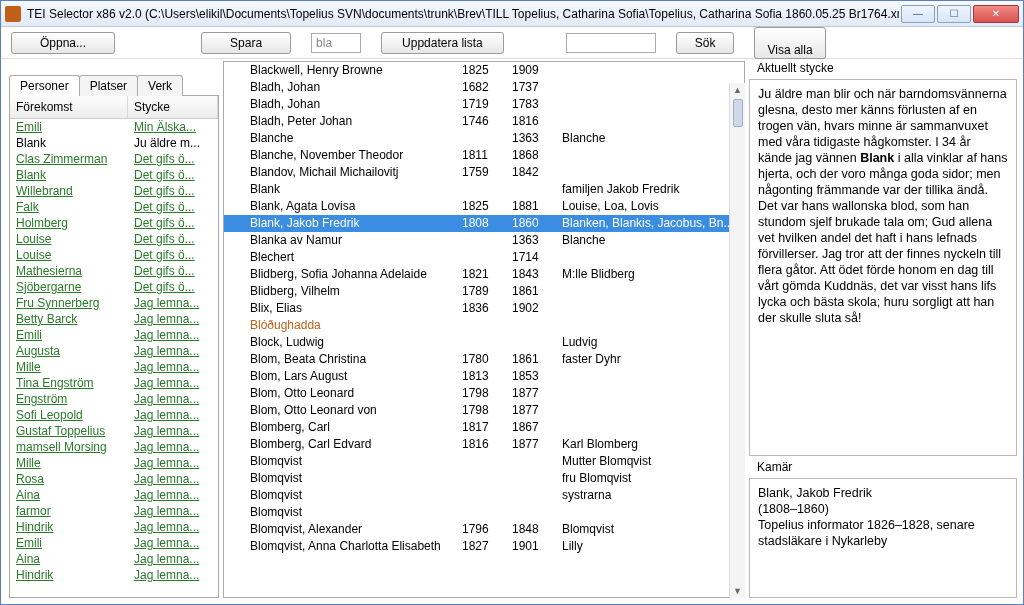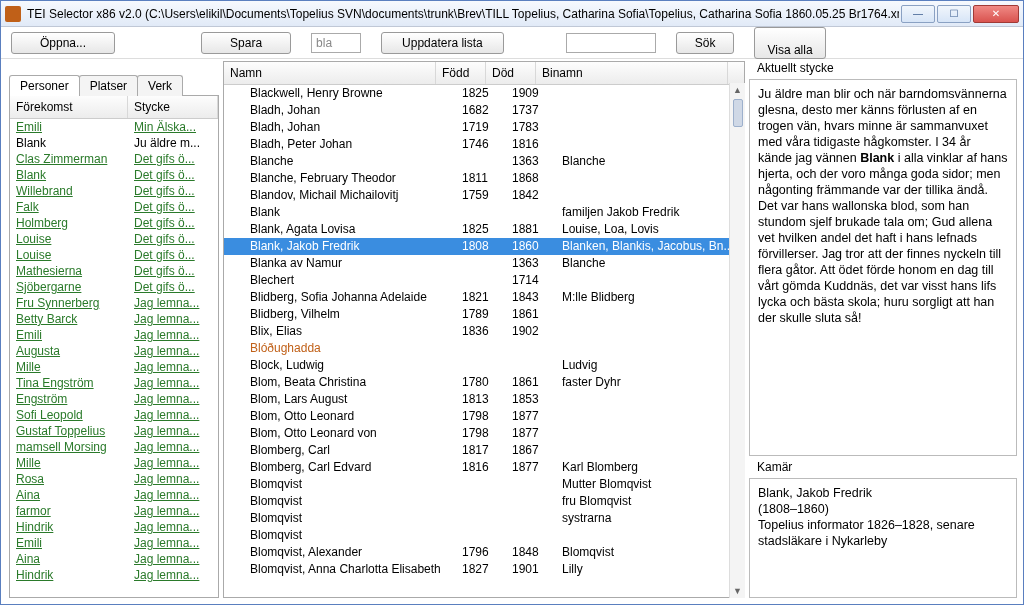"Namn" div.nheaders { html: <div> <div>Namn</div> <div>Född</div> <div>Död</div> <div>Binamn</div> <div></div> </div> -> none }
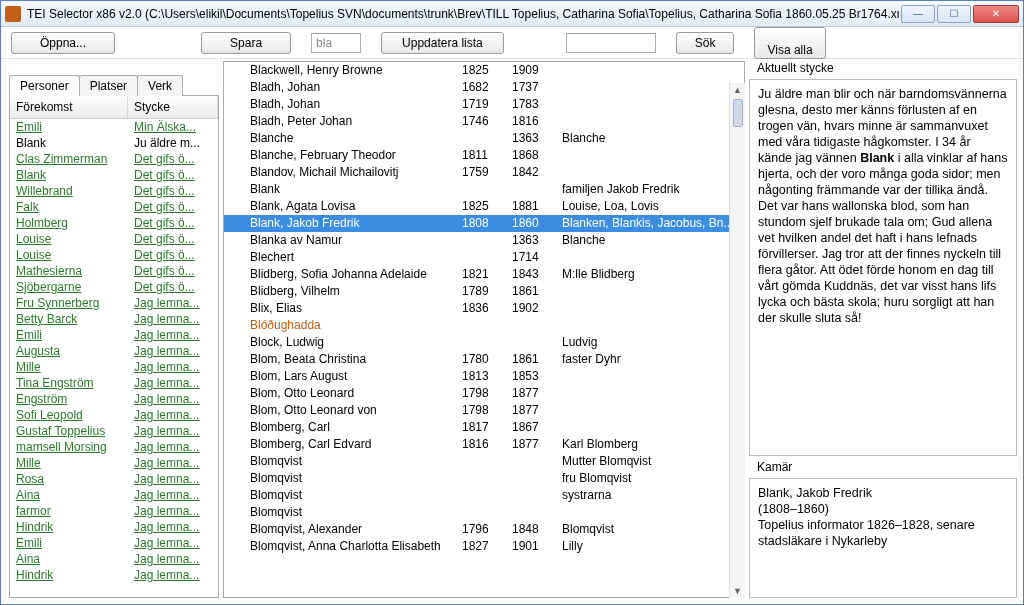"Blanche, February Theodor" div.n0 { text: February -> November }
